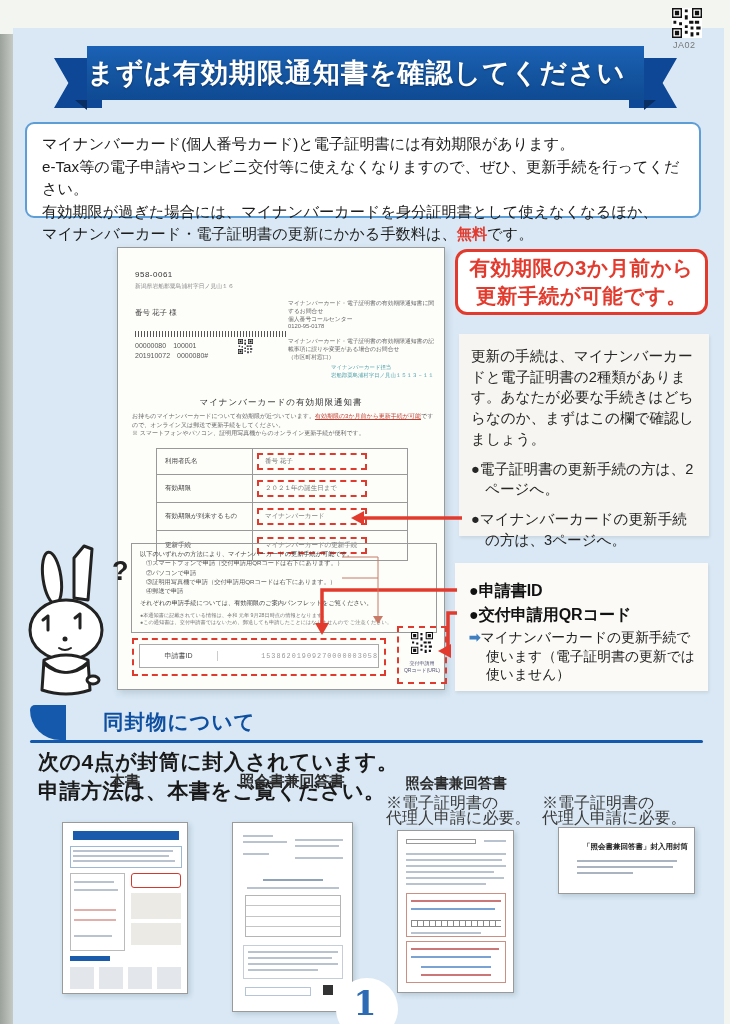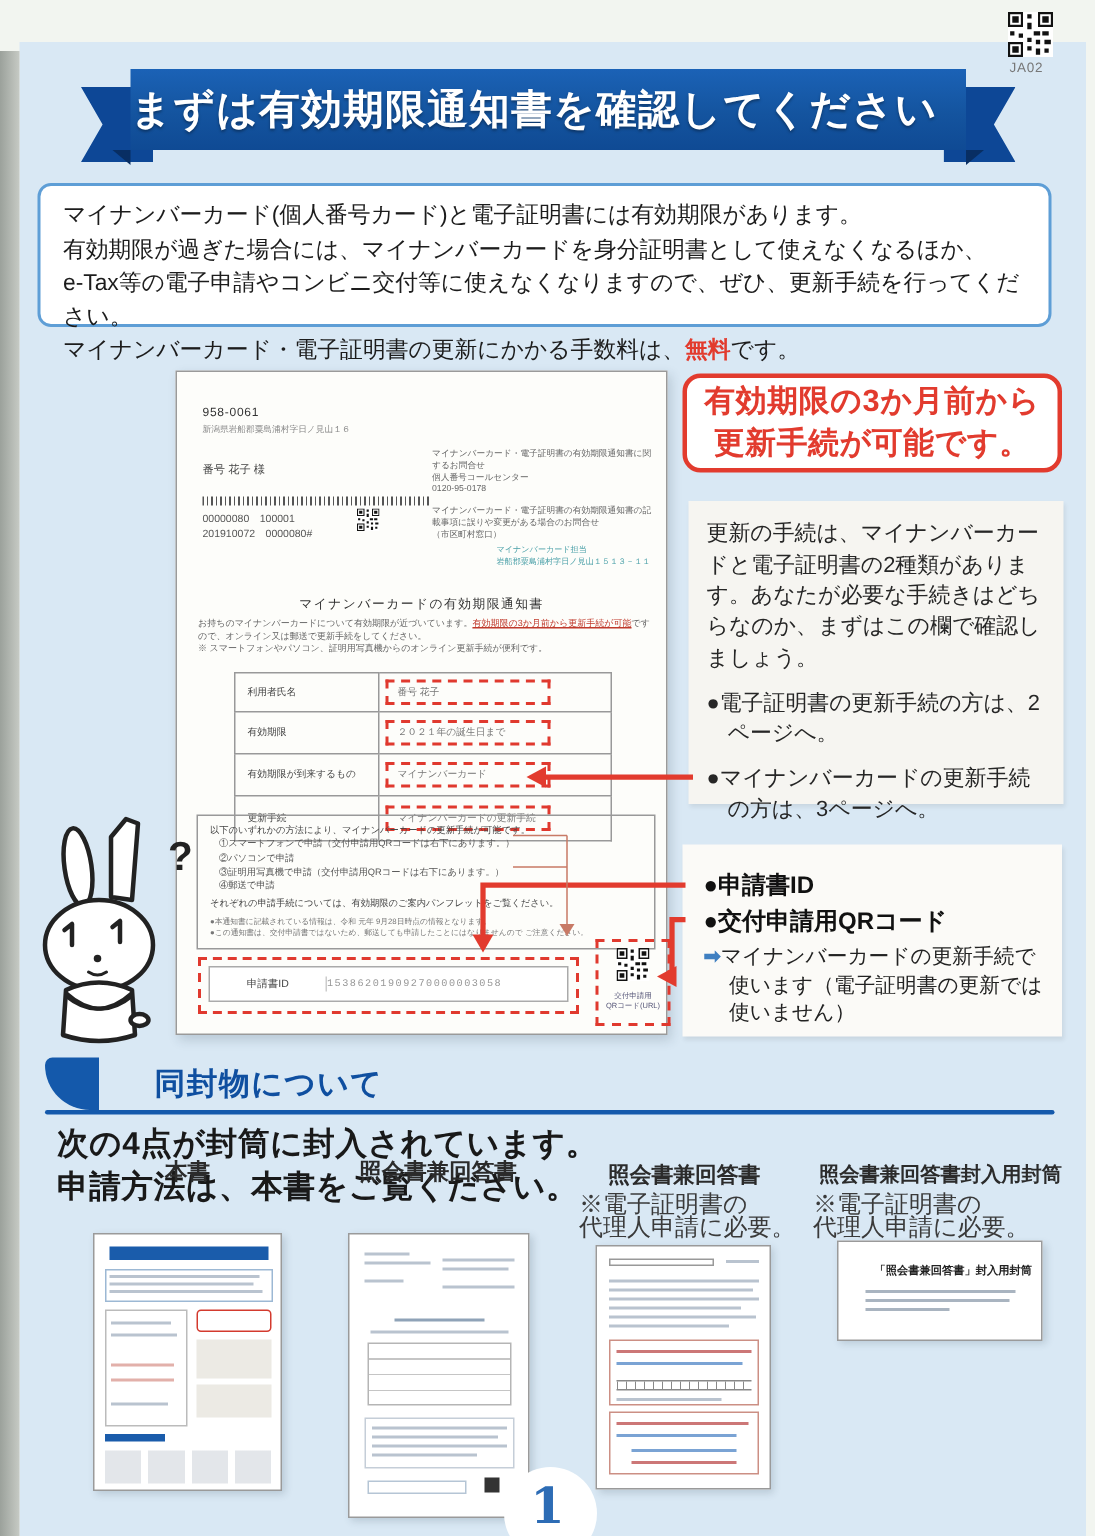"有効期限が過ぎた場合には、マイナンバーカードを身分証明書として使えなくなるほか、" div { order: before "e-Tax等の電子申請やコンビニ交付等に使えなくなりますので、ぜひ、更新手続を行" -> after "e-Tax等の電子申請やコンビニ交付等に使えなくなりますので、ぜひ、更新手続を行" }
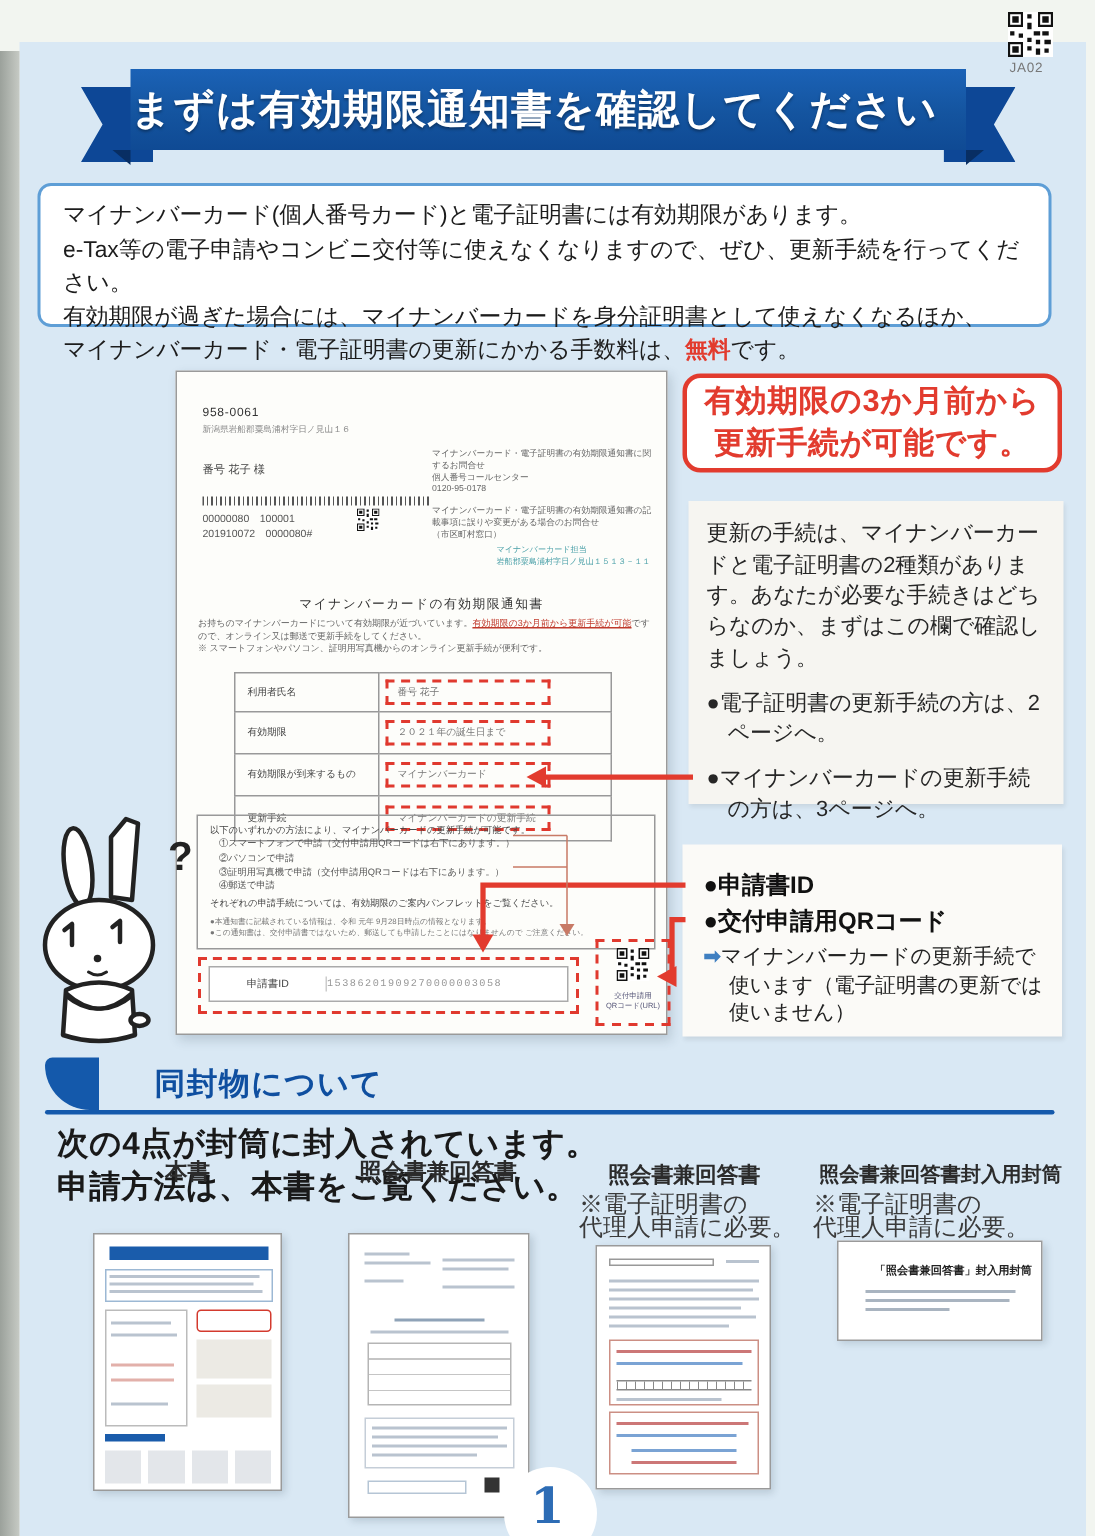"15386201909270000003058" .idbox .num { text-align: left -> right }
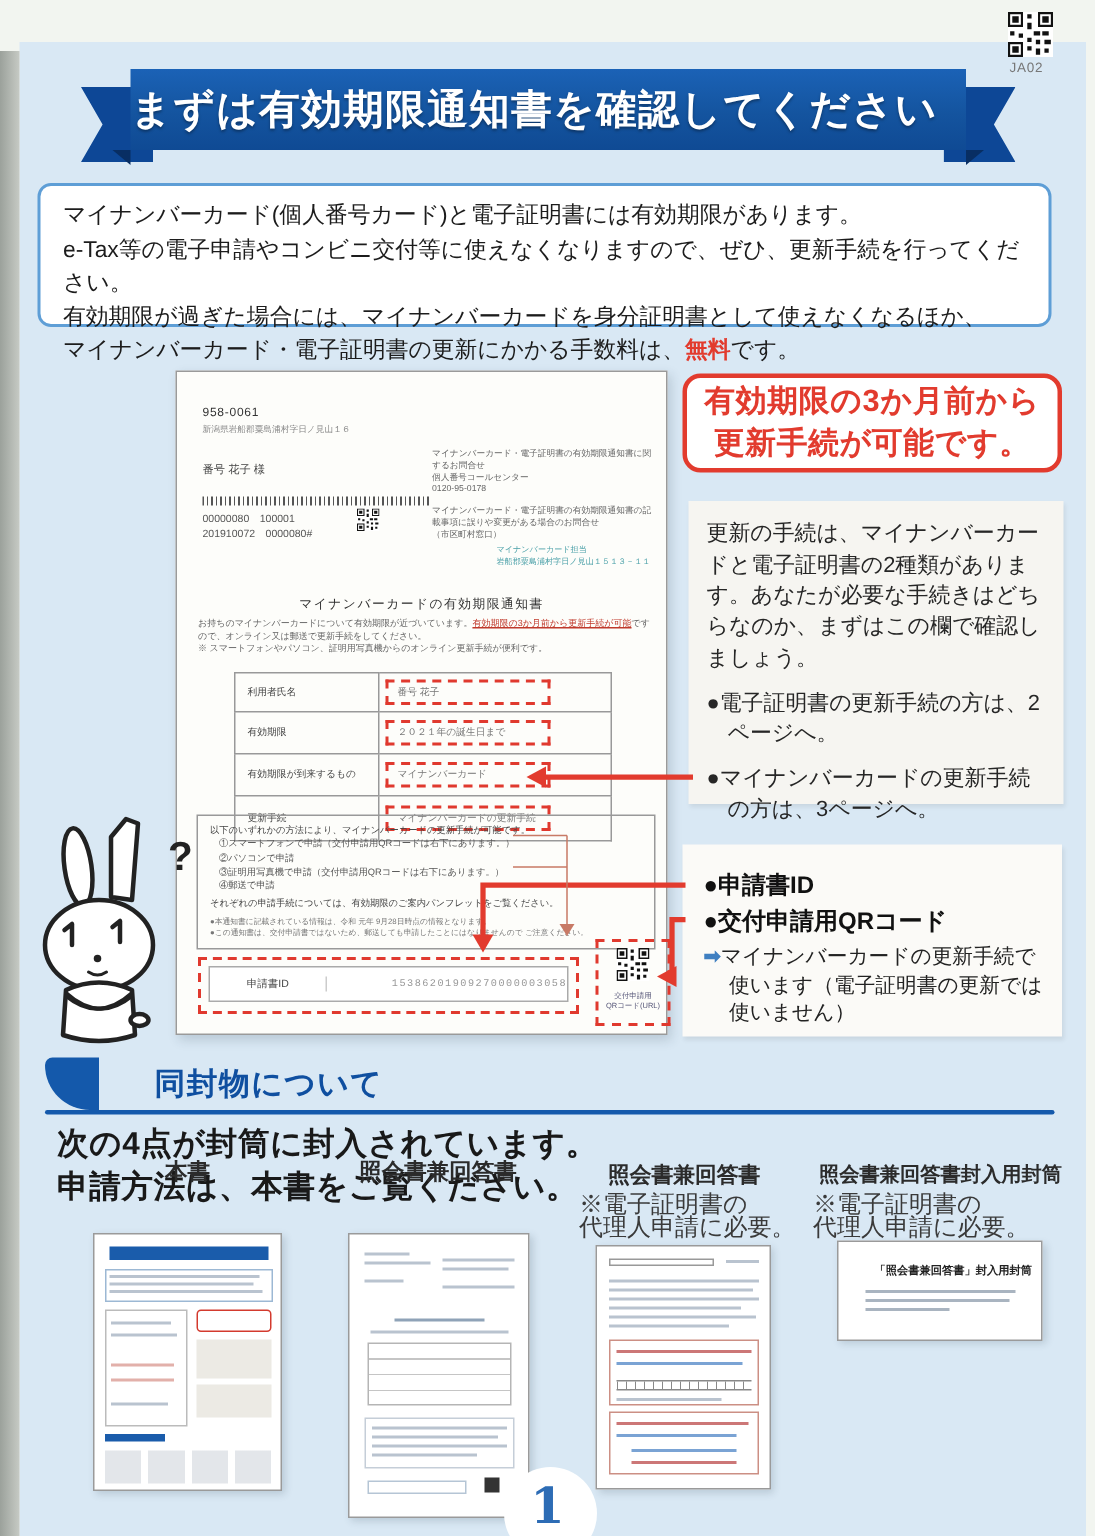"照会書兼回答書封入用封筒" div.itm-label { html: <div>照会書兼回答書封入用封筒</div> -> none }
